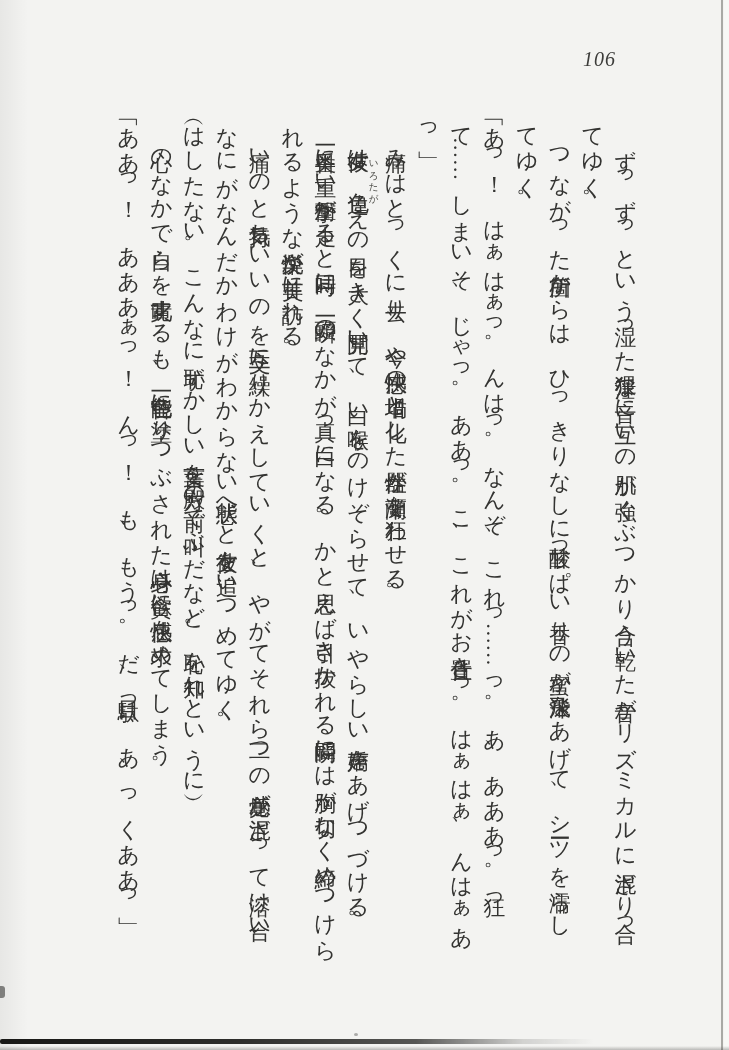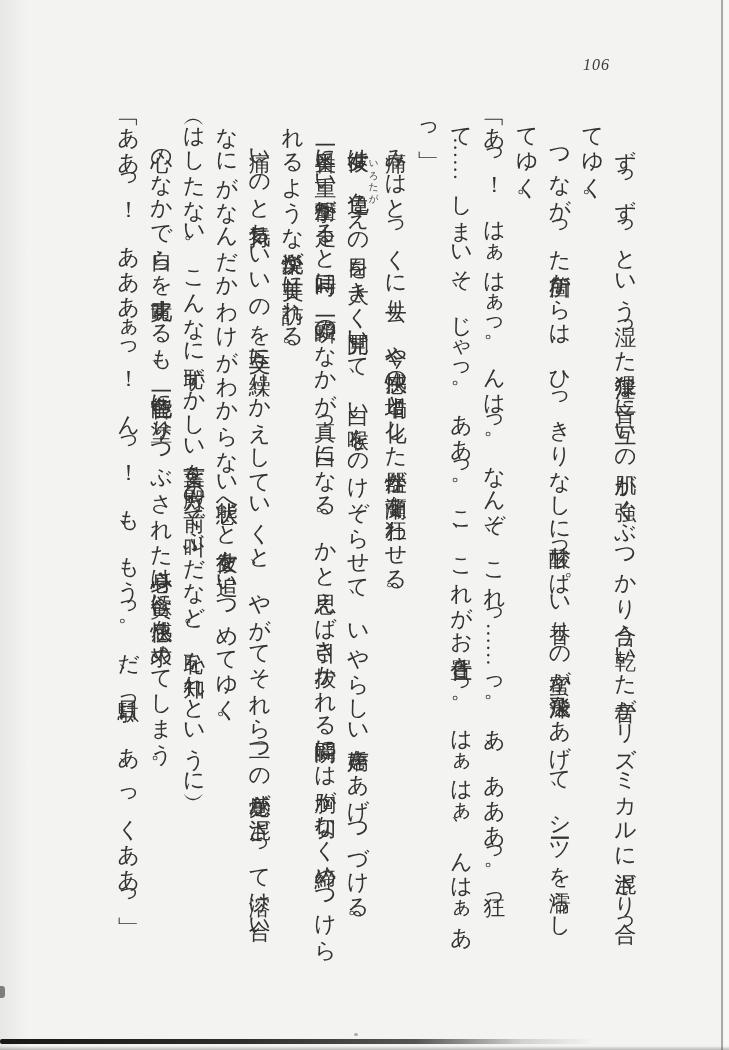"106" .page-number { font-size: 16px -> 20px; top: 56px -> 48px }
